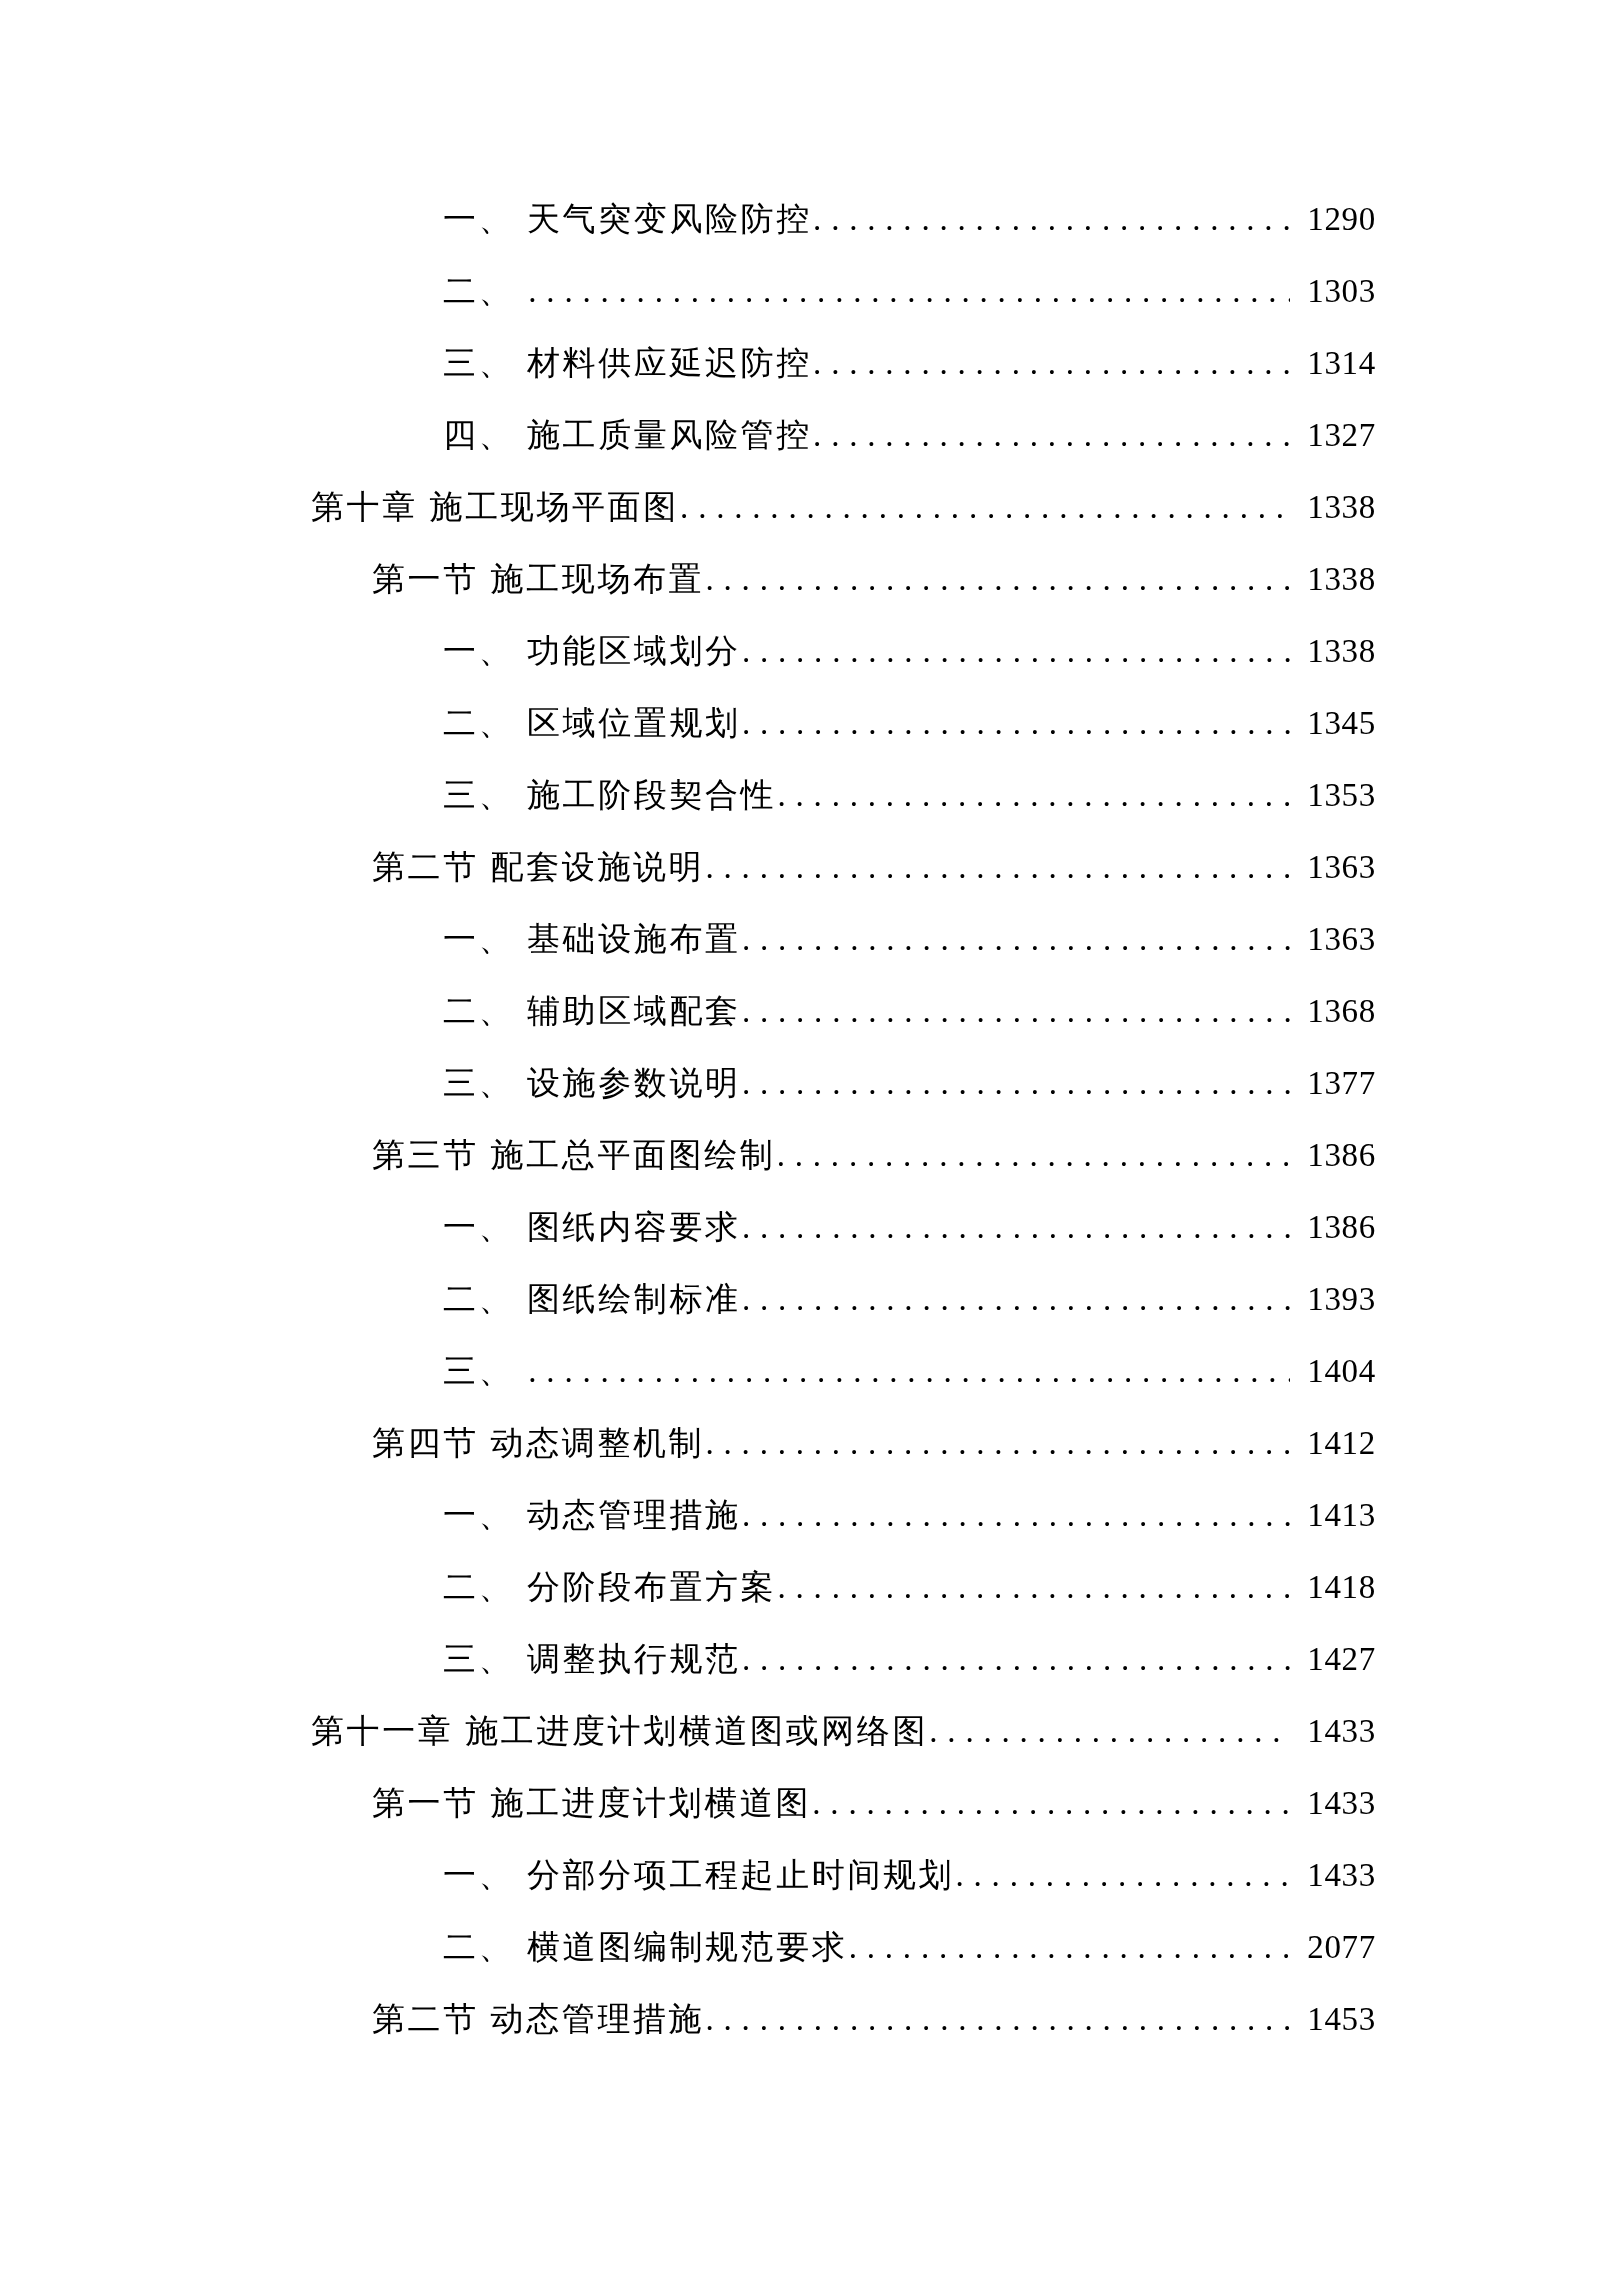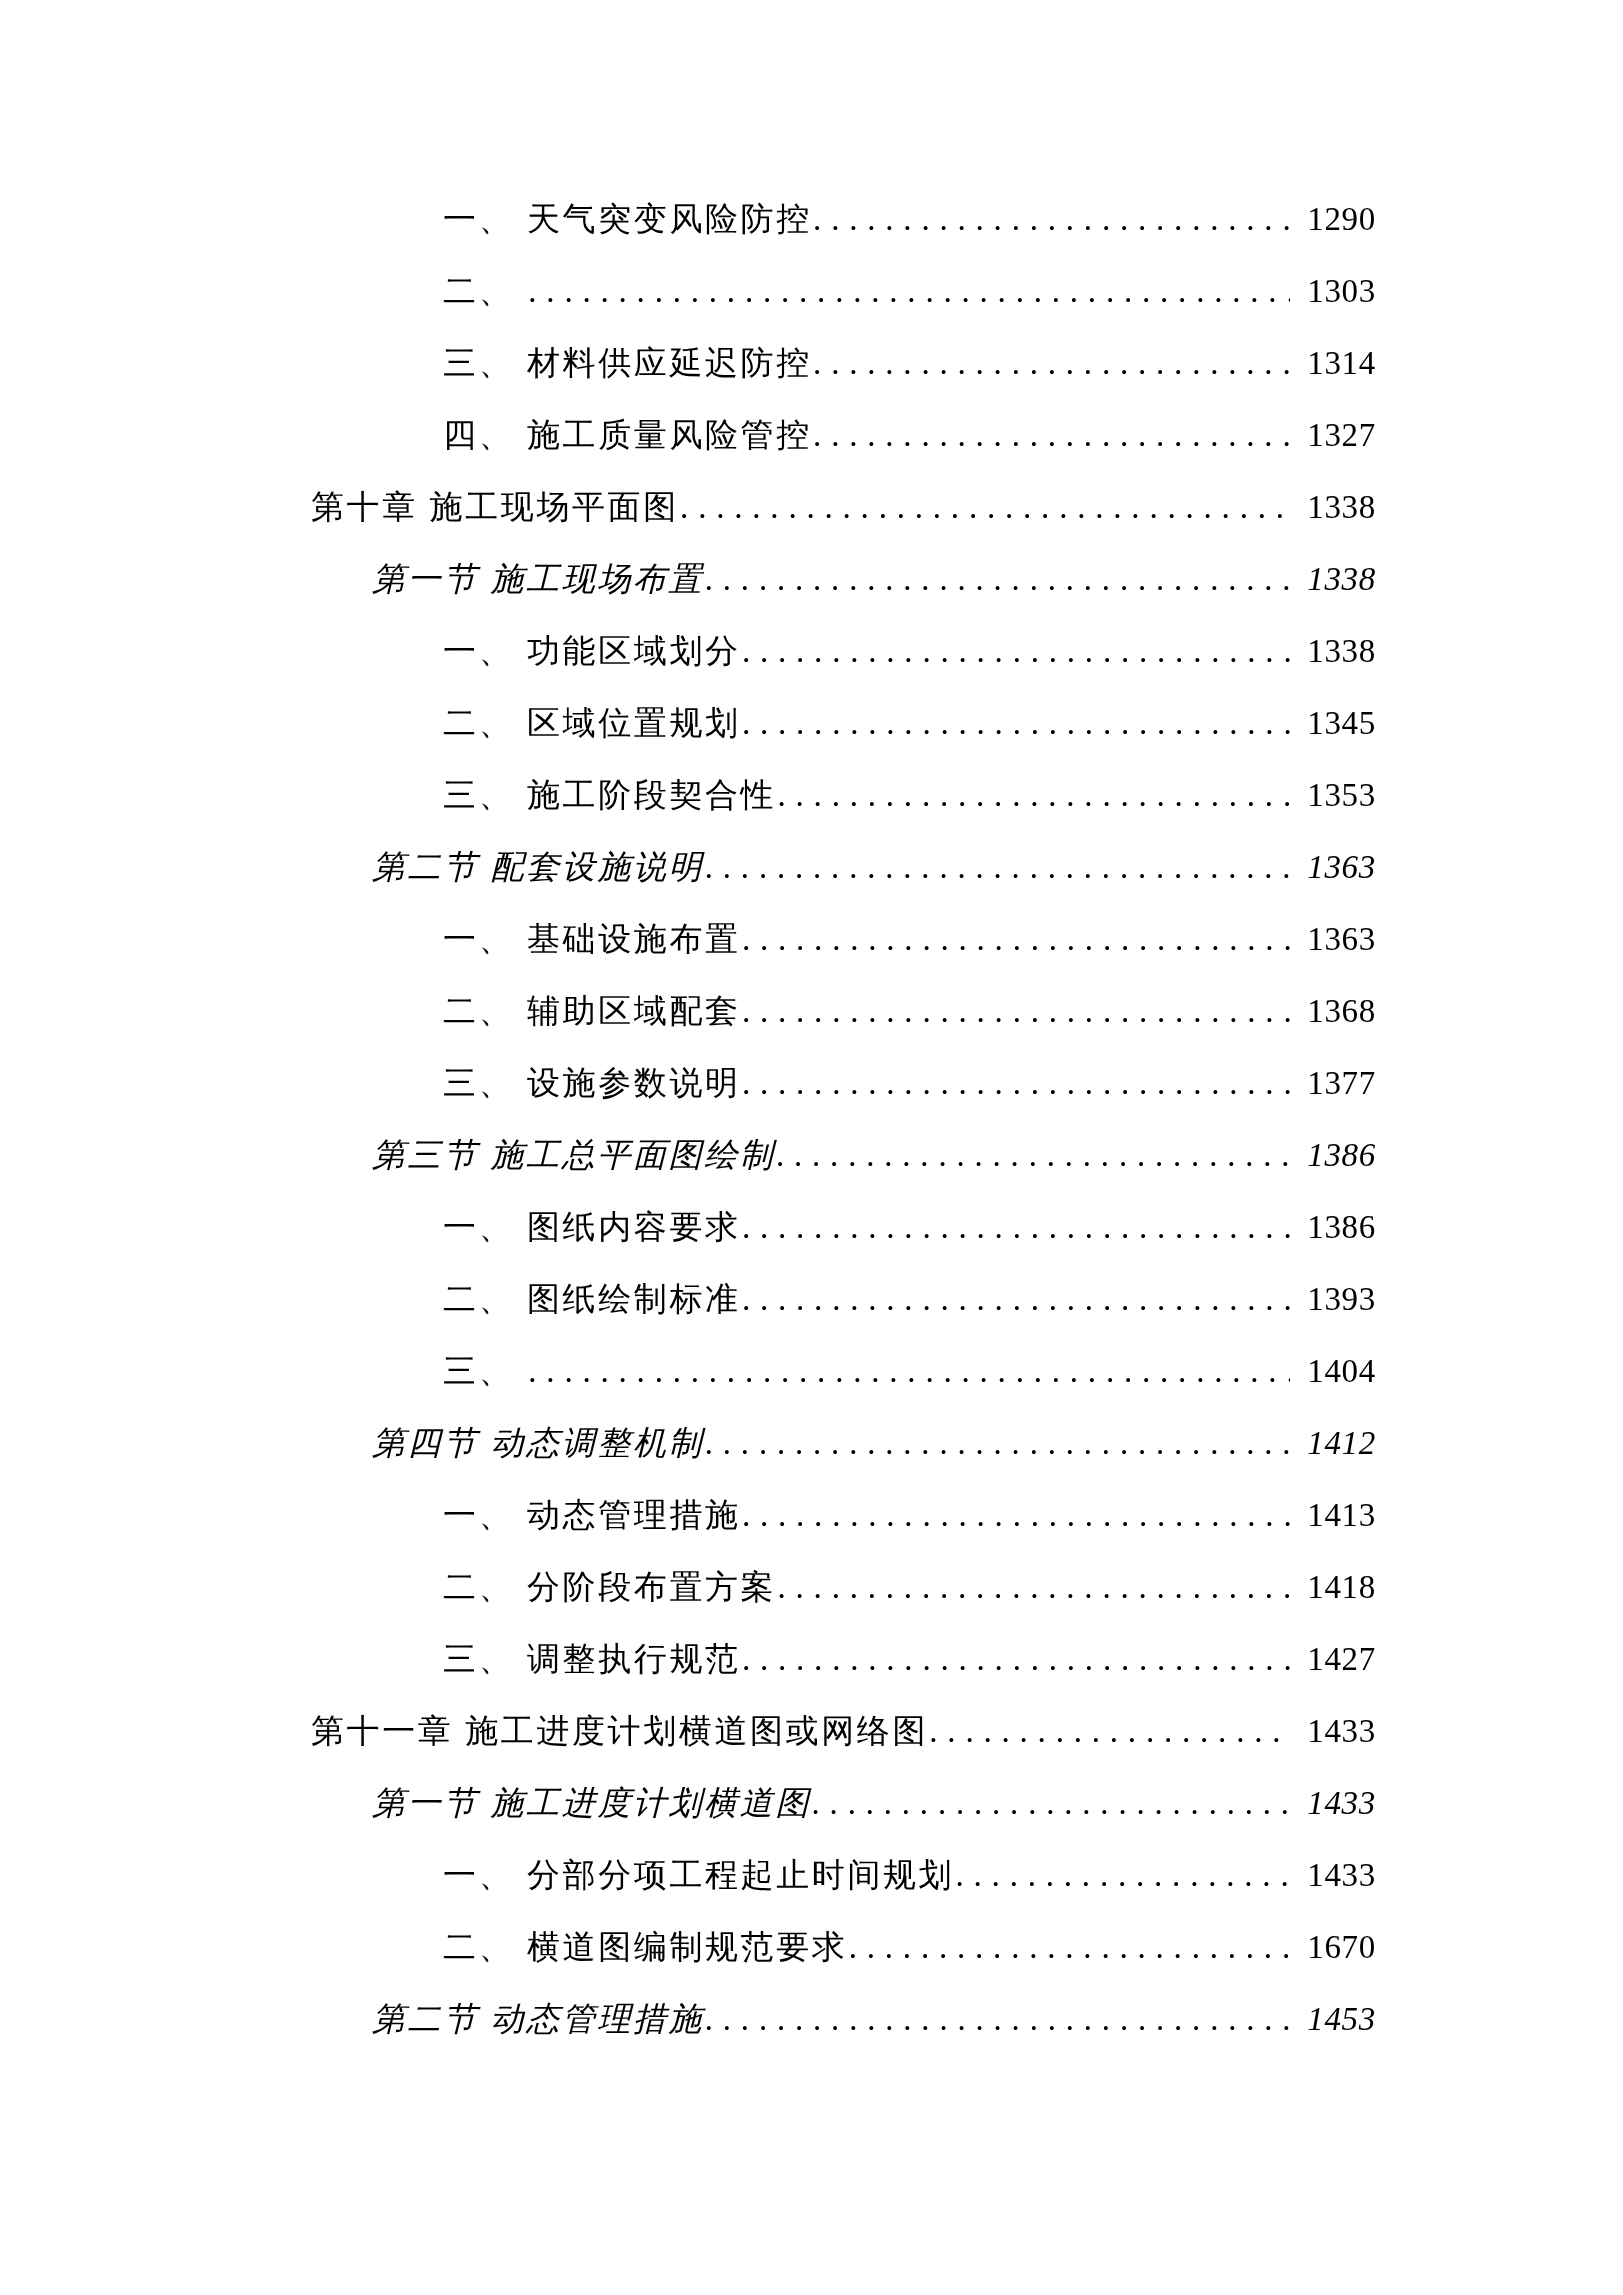"第一节" .lvl-section { font-style: italic -> none }
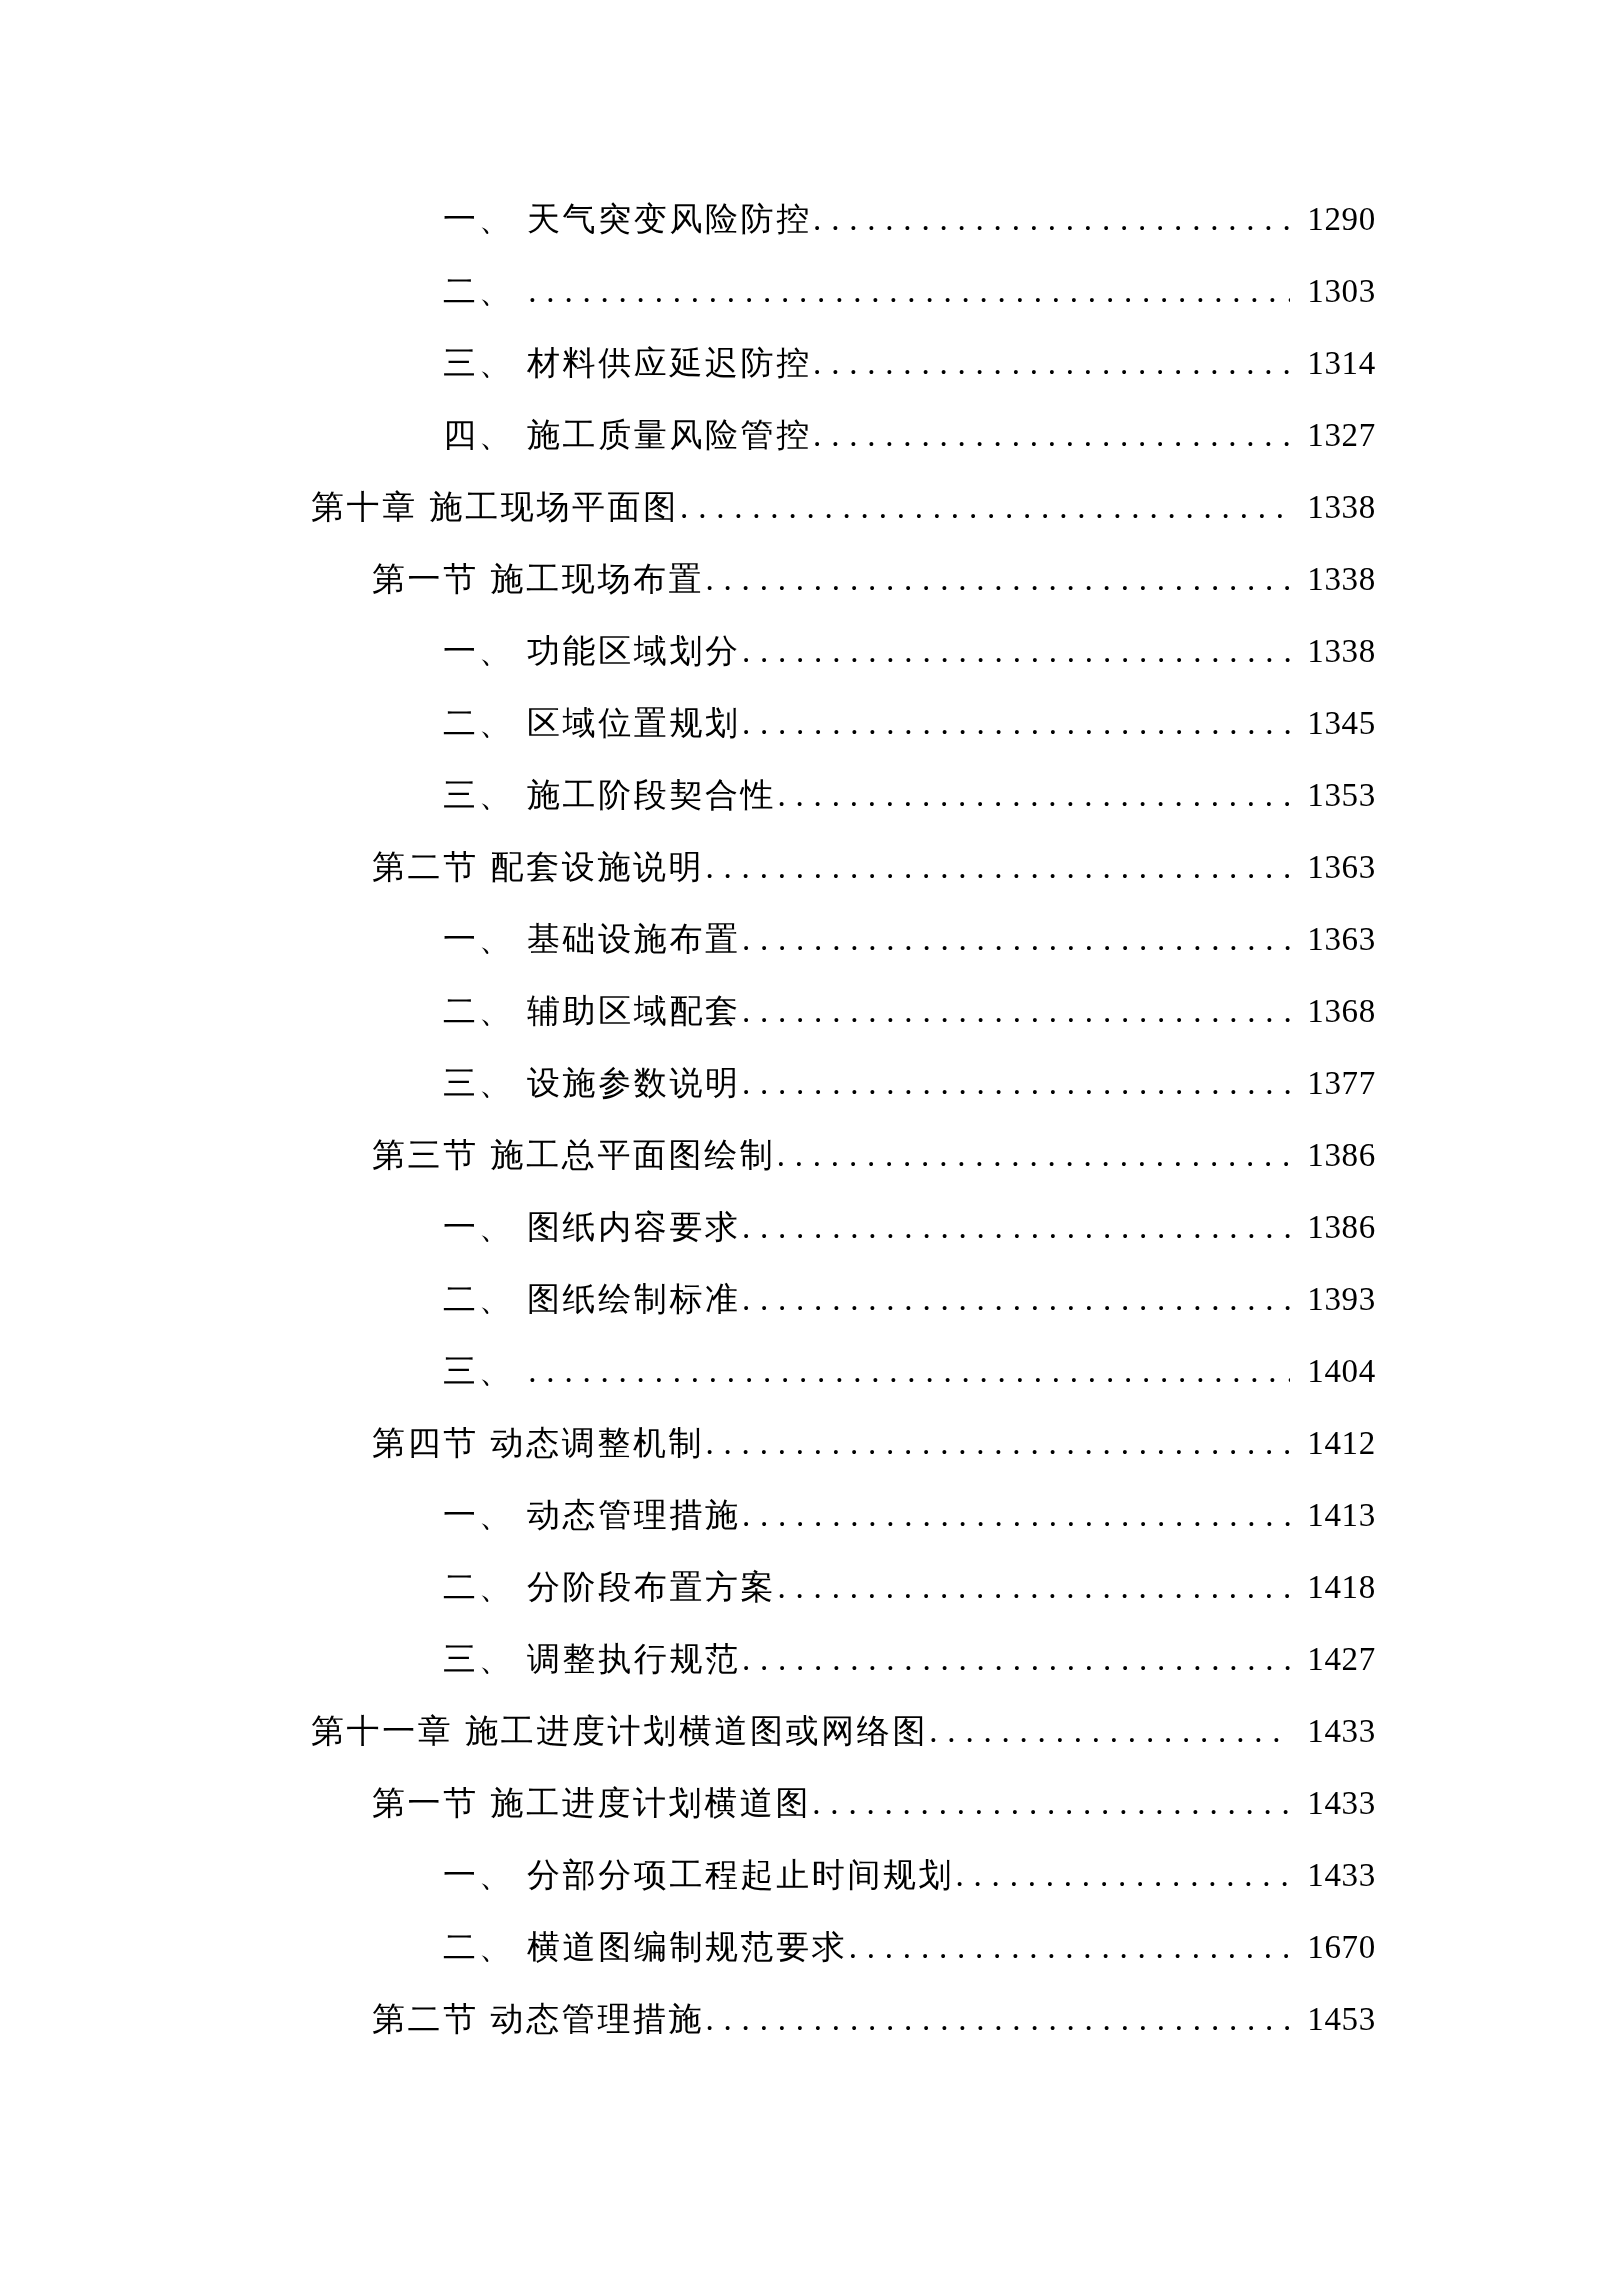"1670" span.page-num { text: 1670 -> 2077 }
